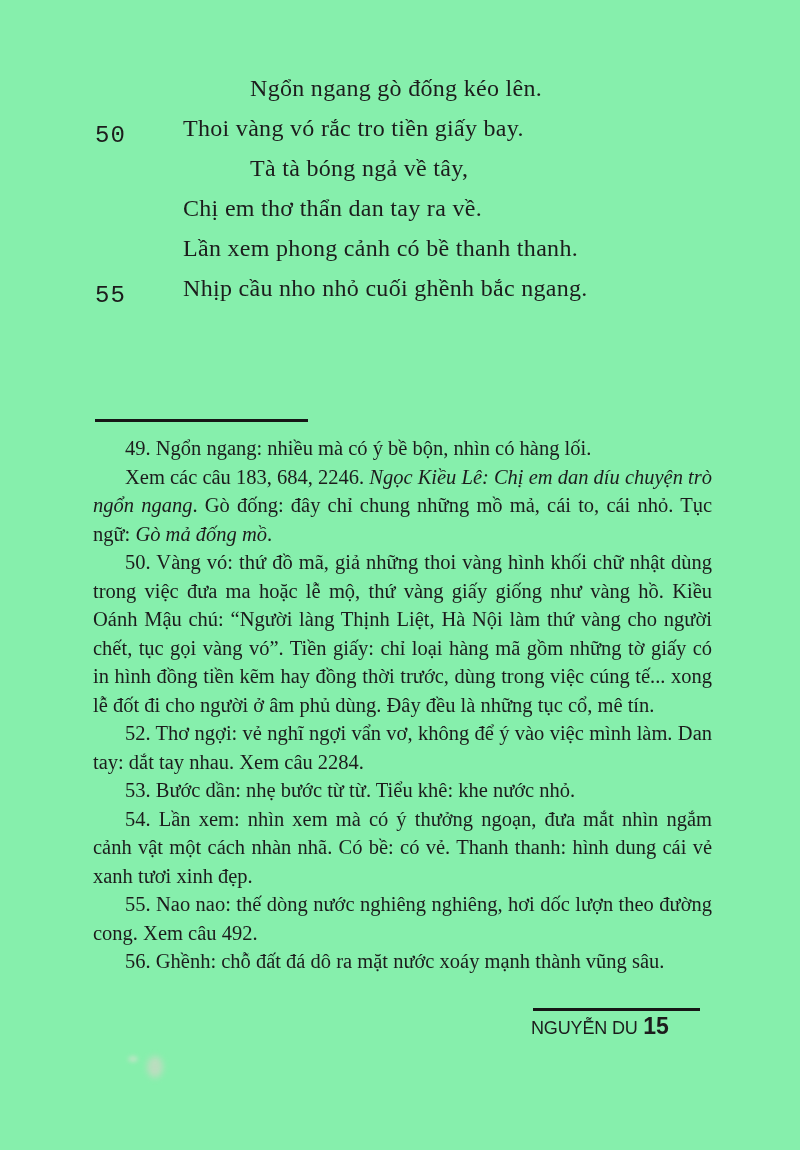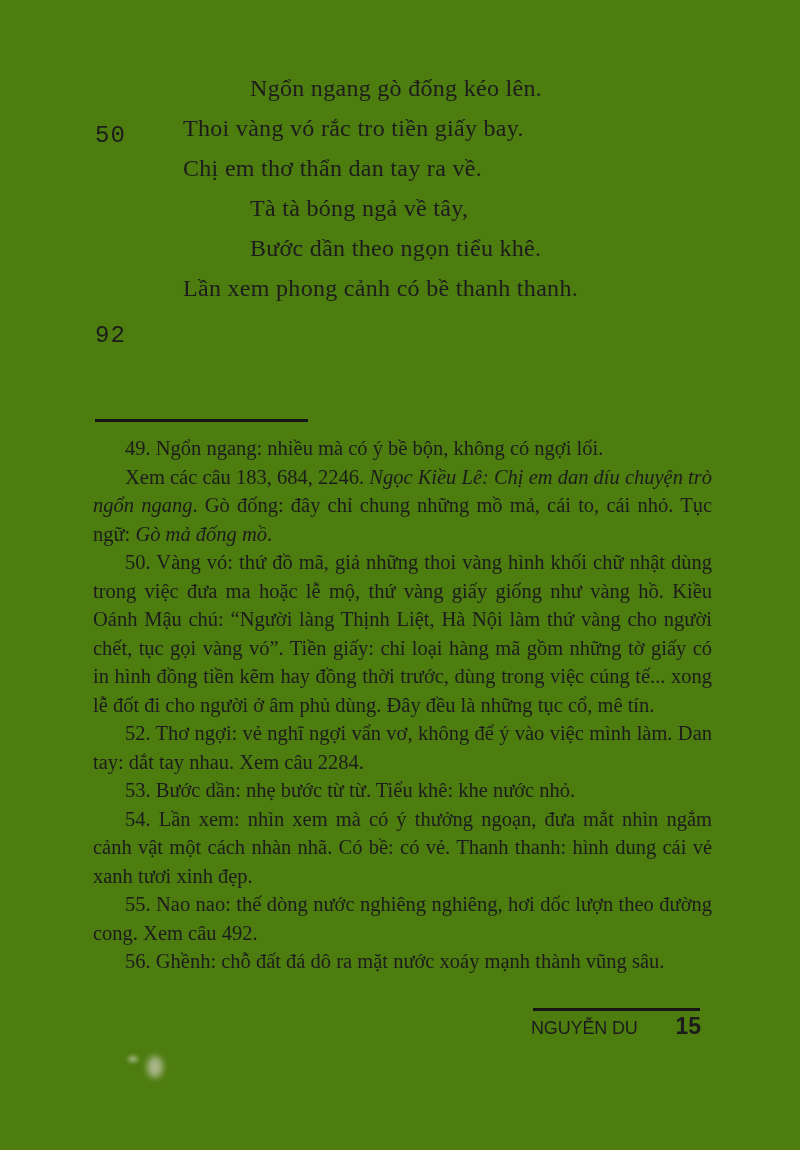"Ngổn ngang gò đống kéo" .page { background: #4d7c0f -> #86efac }
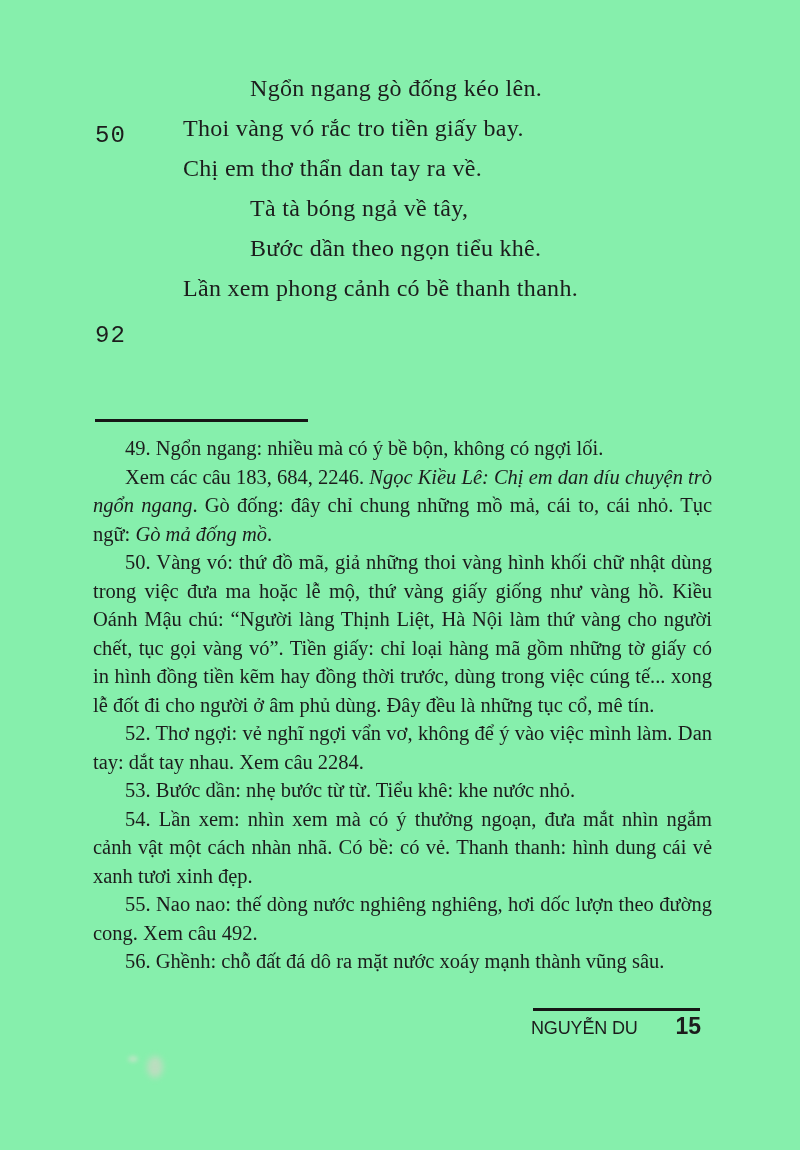"Chị em thơ thẩn dan" div.pline { order: before "Tà tà bóng ngả về" -> after "Tà tà bóng ngả về" }
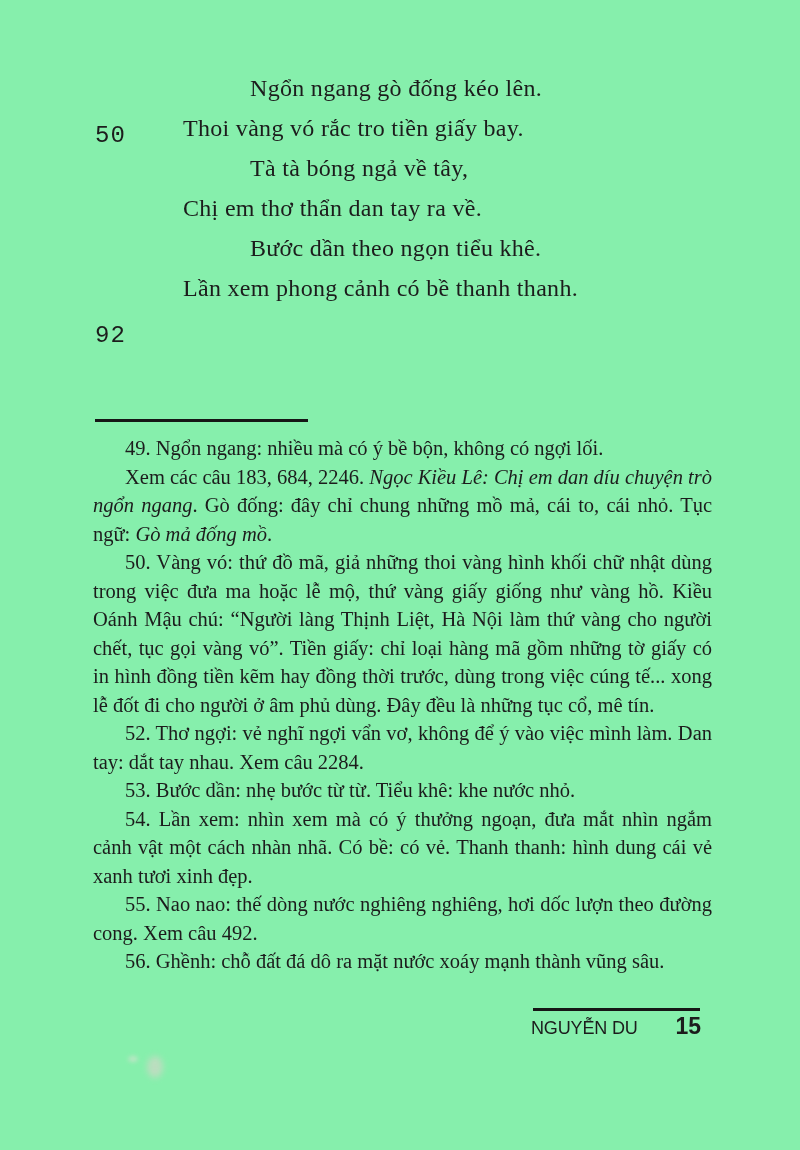"Bước dần theo ngọn tiểu" div.pline { html: <div><span>Bước dần theo ngọn tiểu khê.</span></div> -> none }
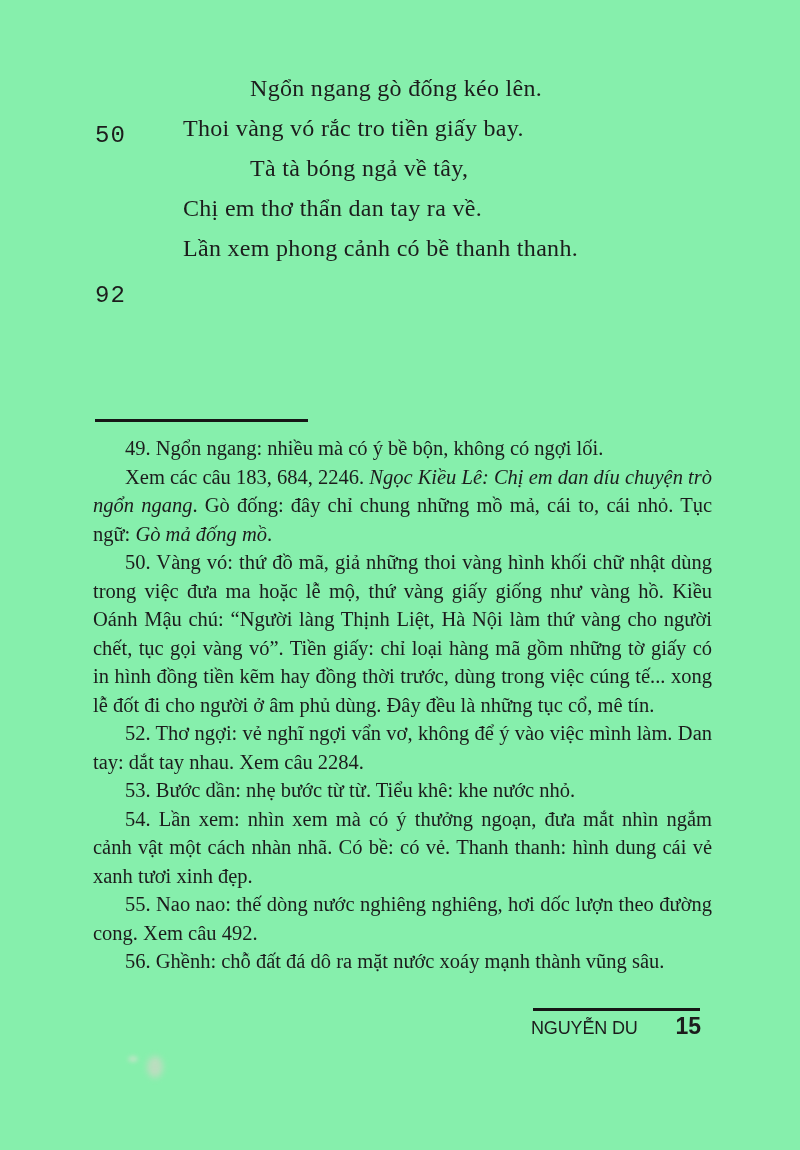"92" span.pnum { text: 92 -> 55 }
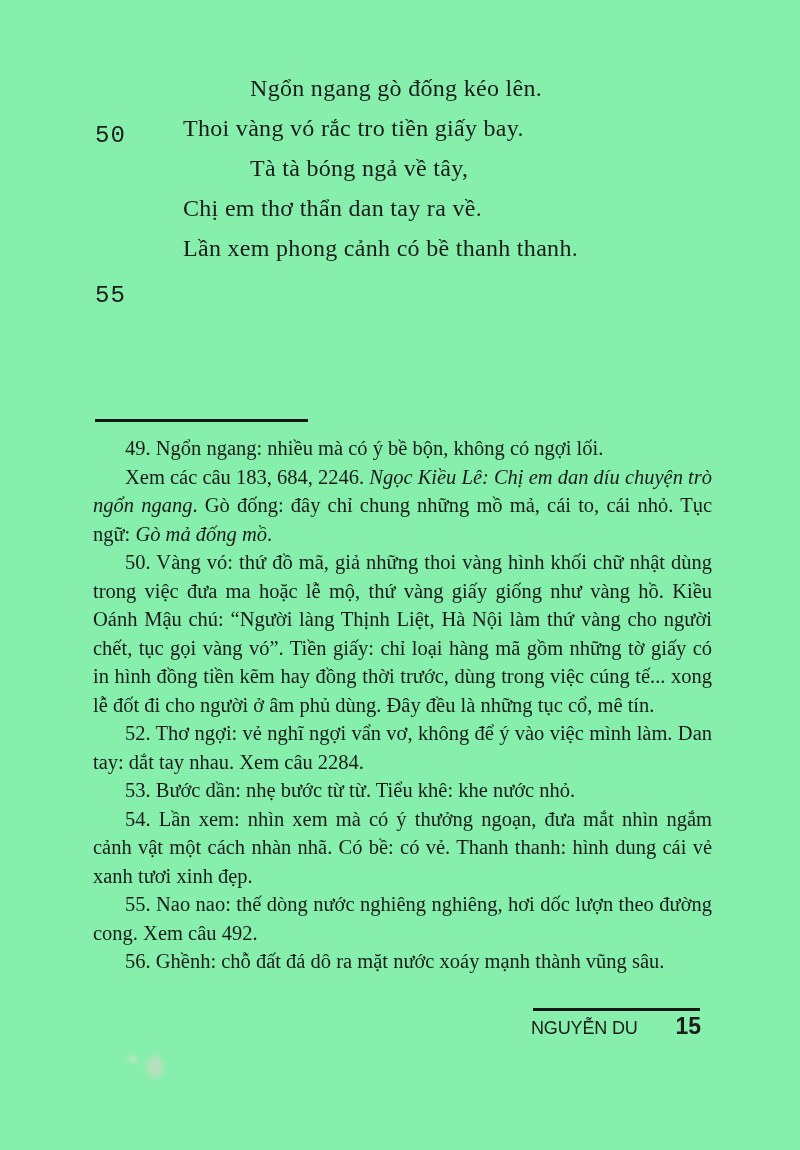"Nhịp cầu nho nhỏ cuối" div.pline { html: none -> <div><span>Nhịp cầu nho nhỏ cuối ghềnh bắc ngang.</span></div> }
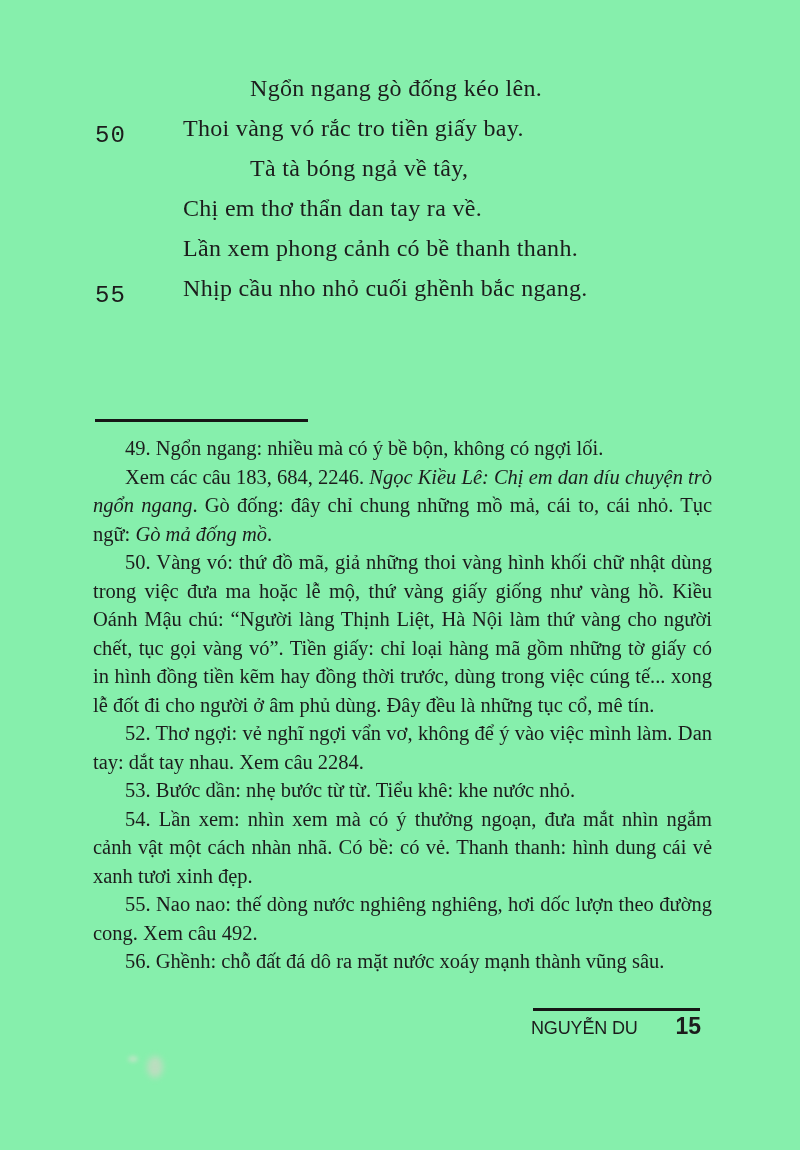": nhiều mà có ý" span { text: không có ngợi -> nhìn có hàng }
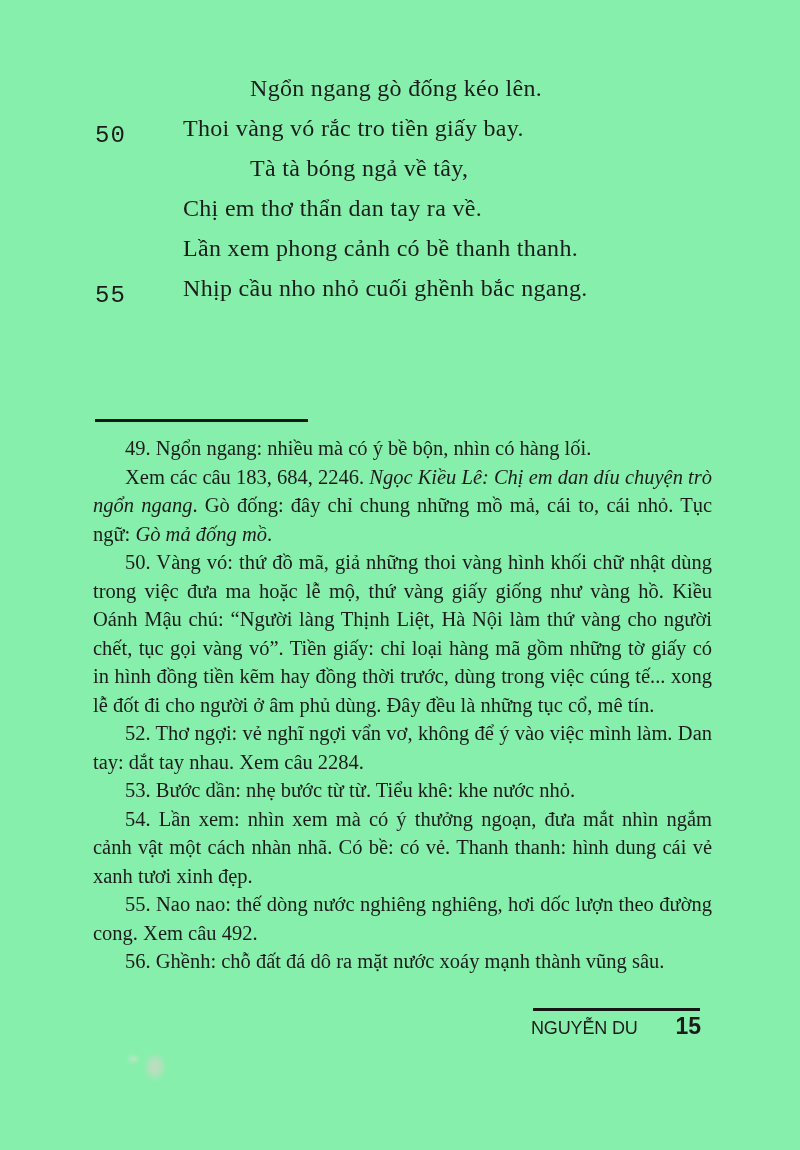"NGUYỄN DU" .footer-line { justify-content: space-between -> flex-start }
